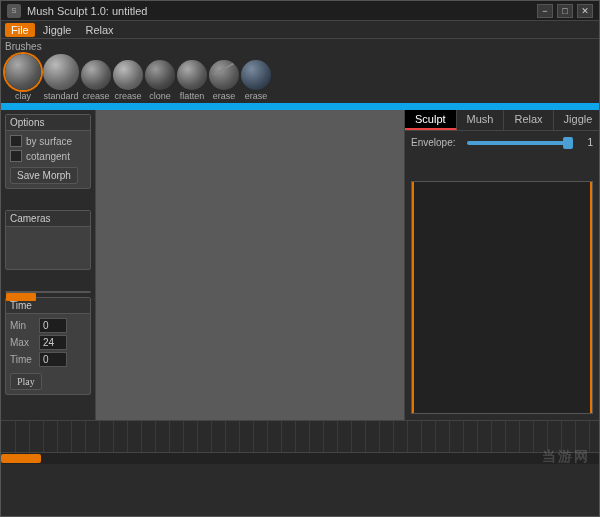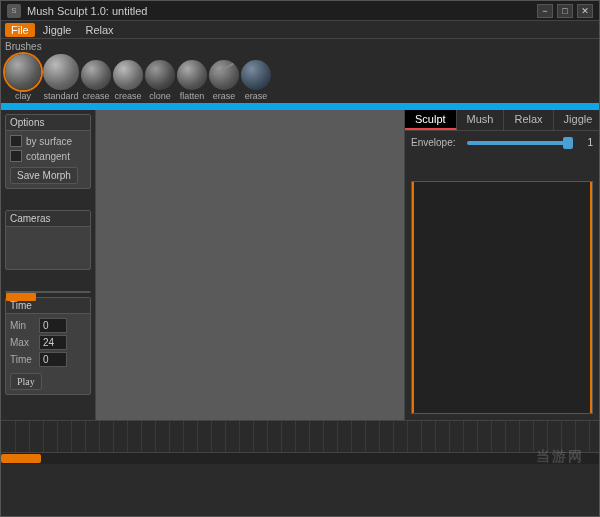"当游网" #watermark { right: 16px -> 10px }
